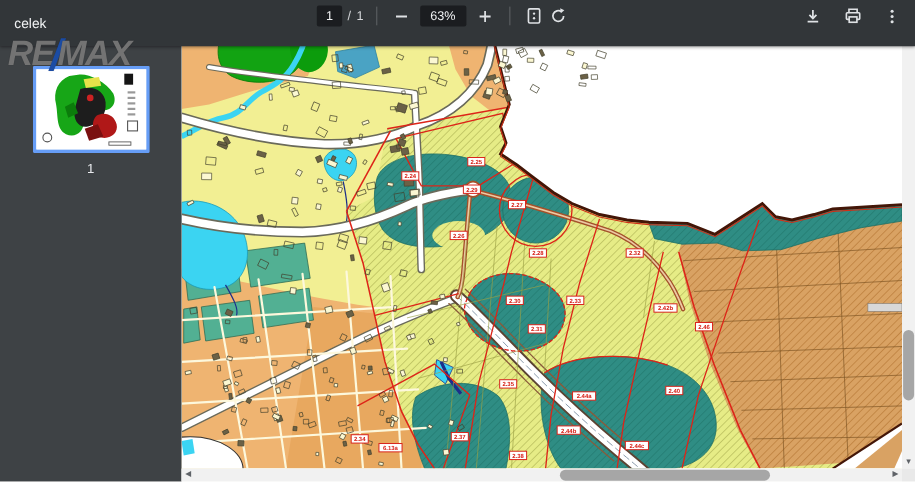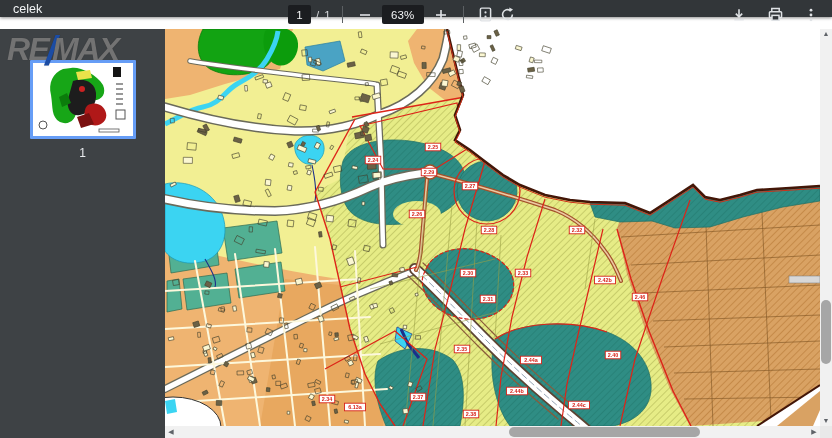"celek" .toolbar { height: 17px -> 42px }
